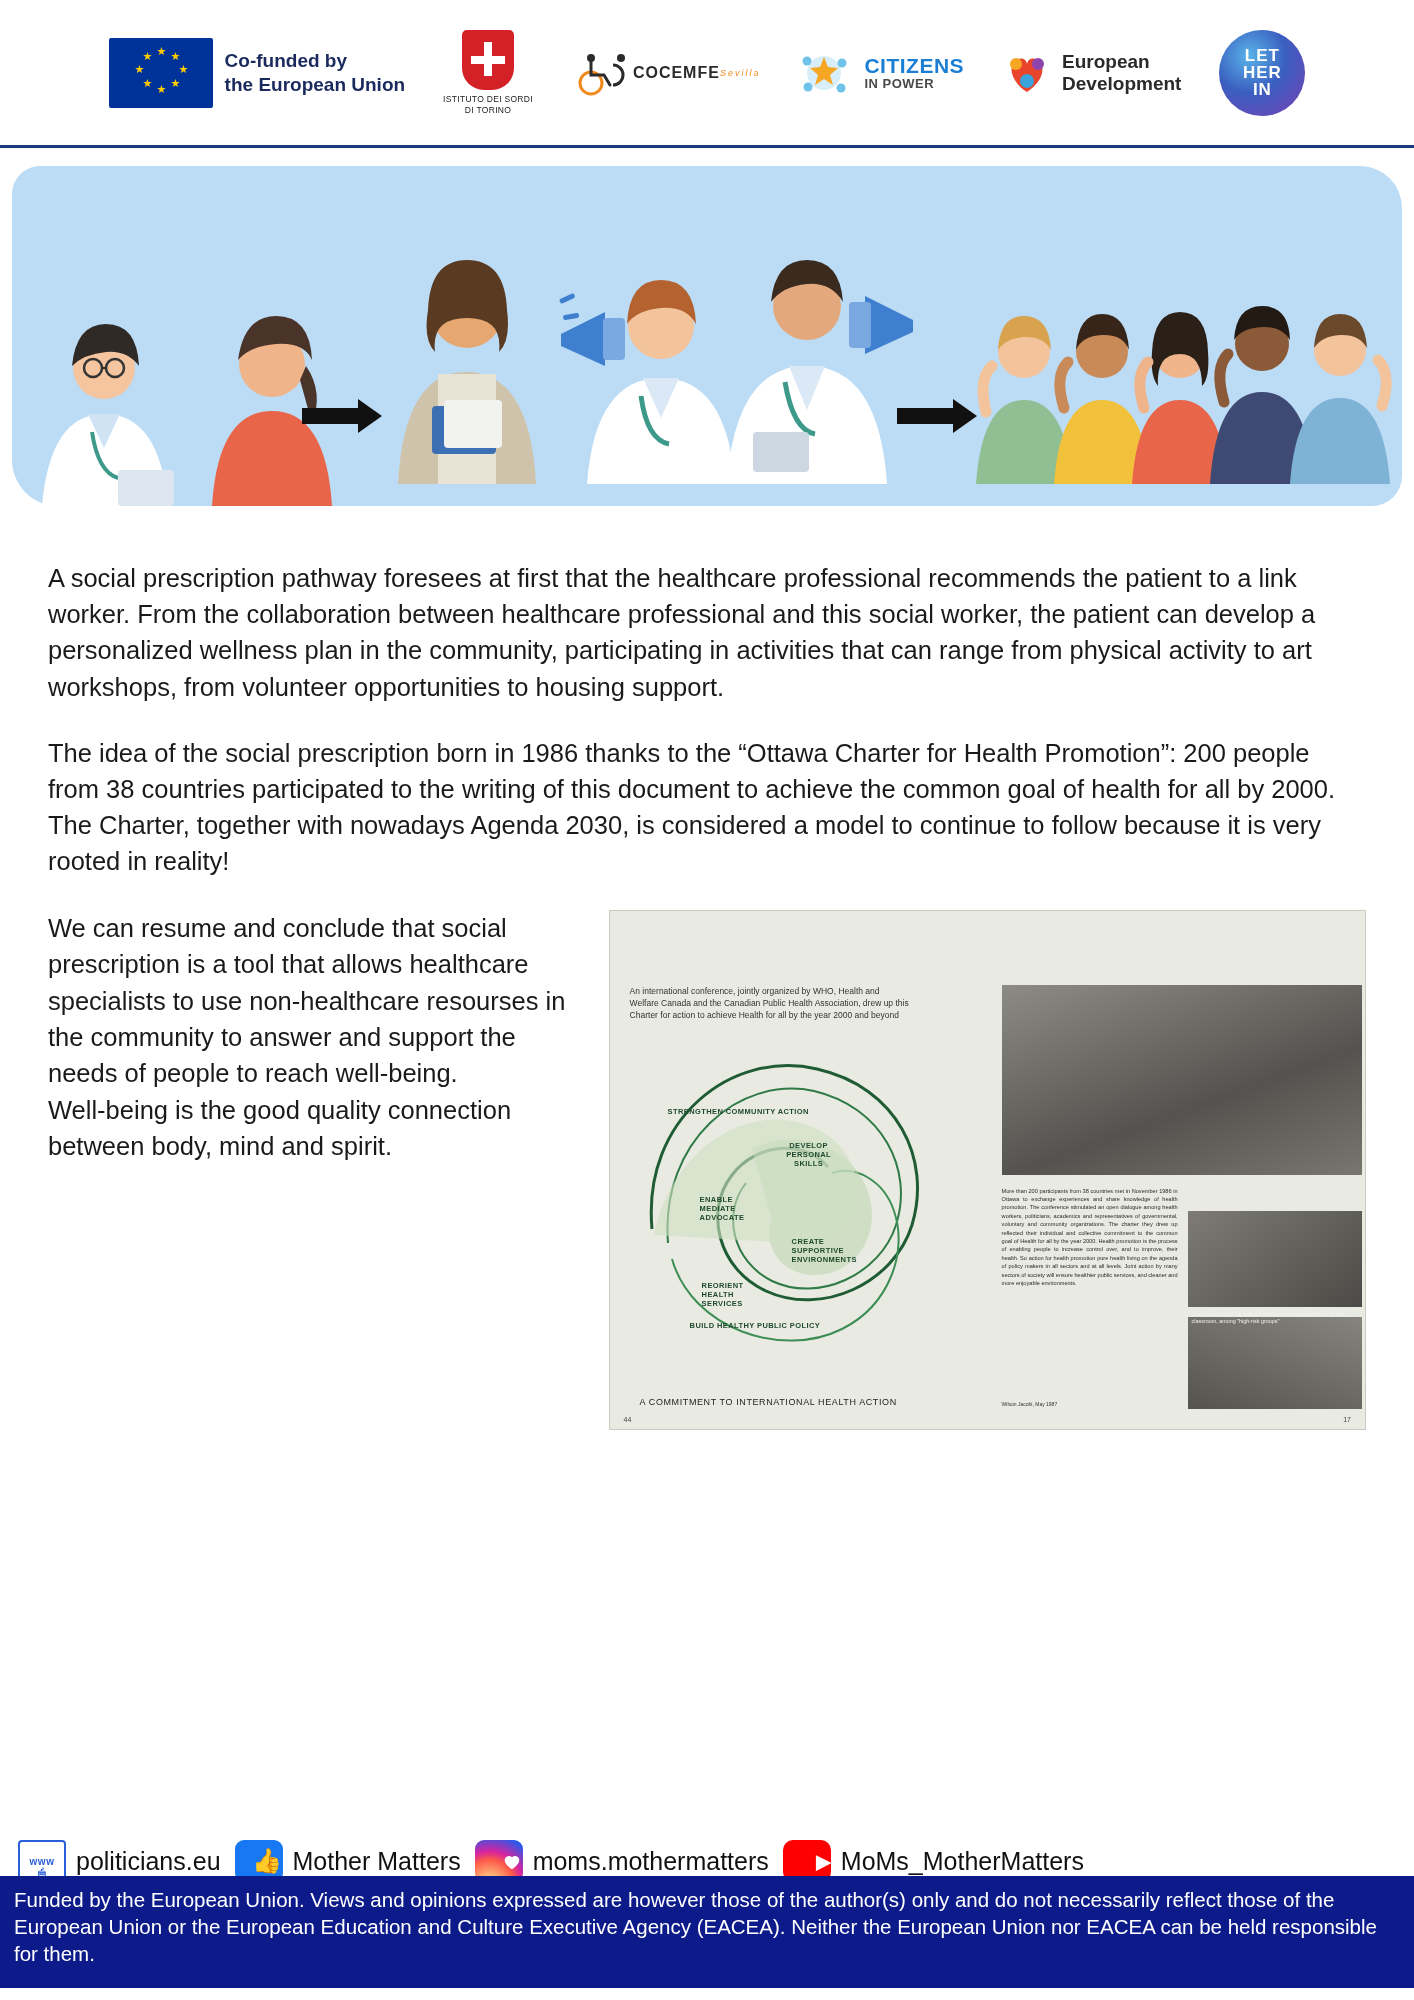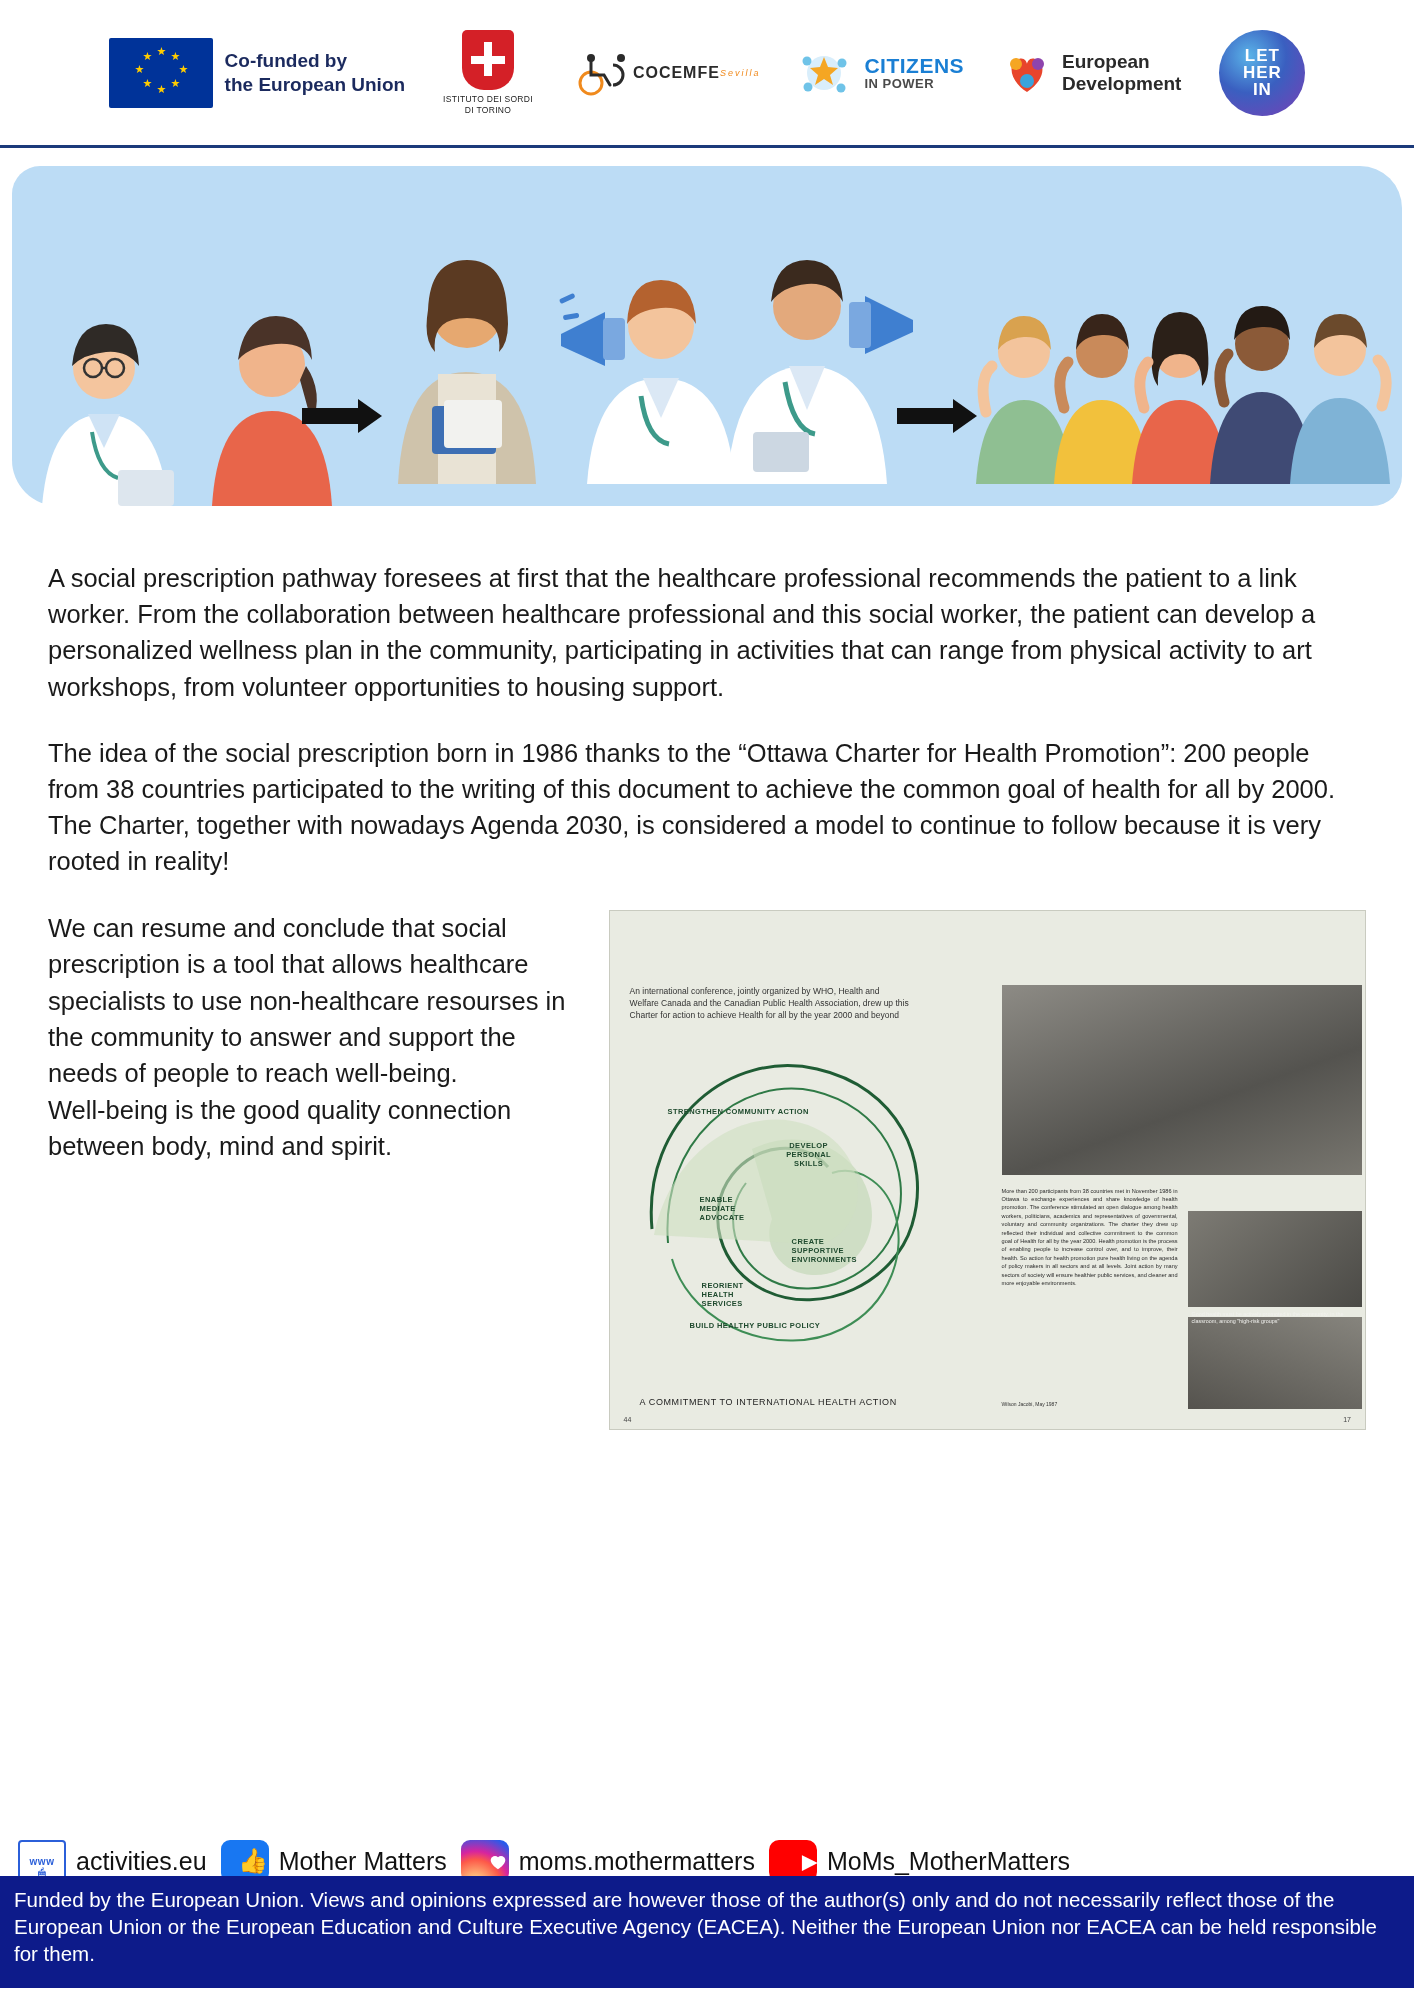"activities.eu" span { text: activities.eu -> politicians.eu }
